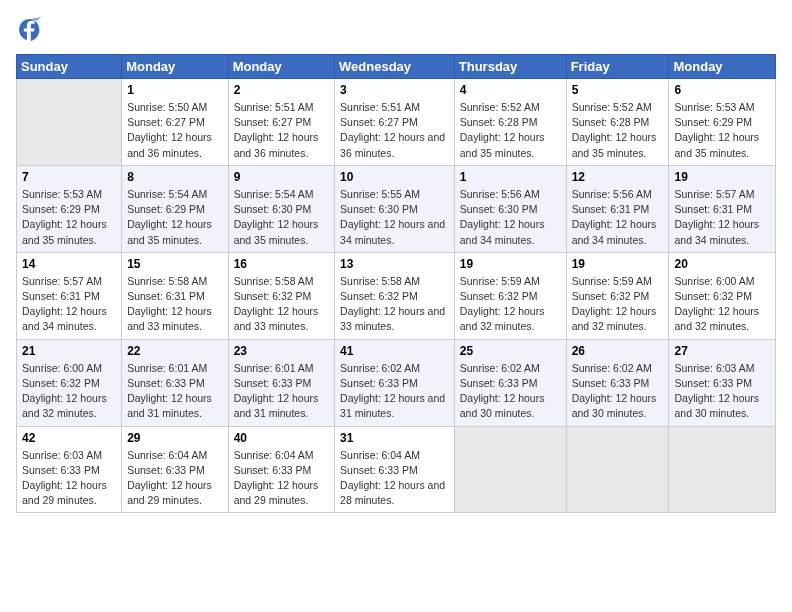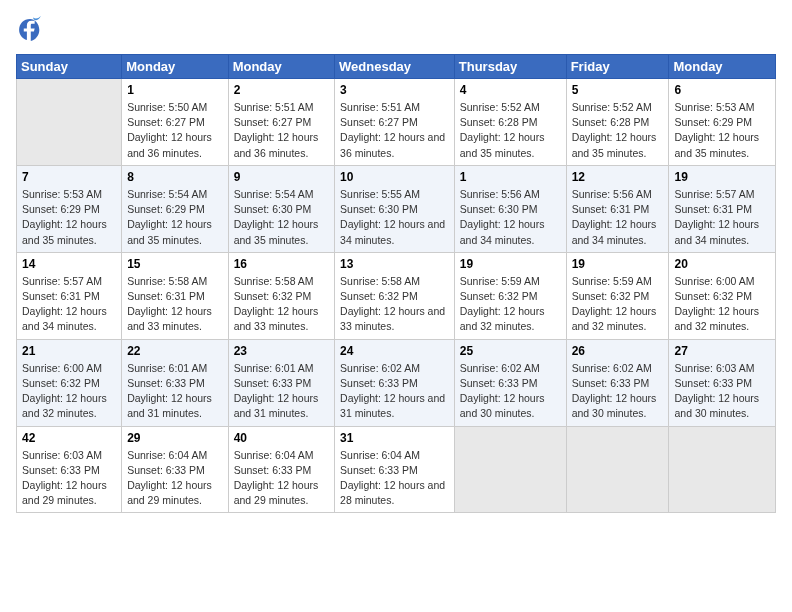"24" span.day-number { text: 24 -> 41 }
